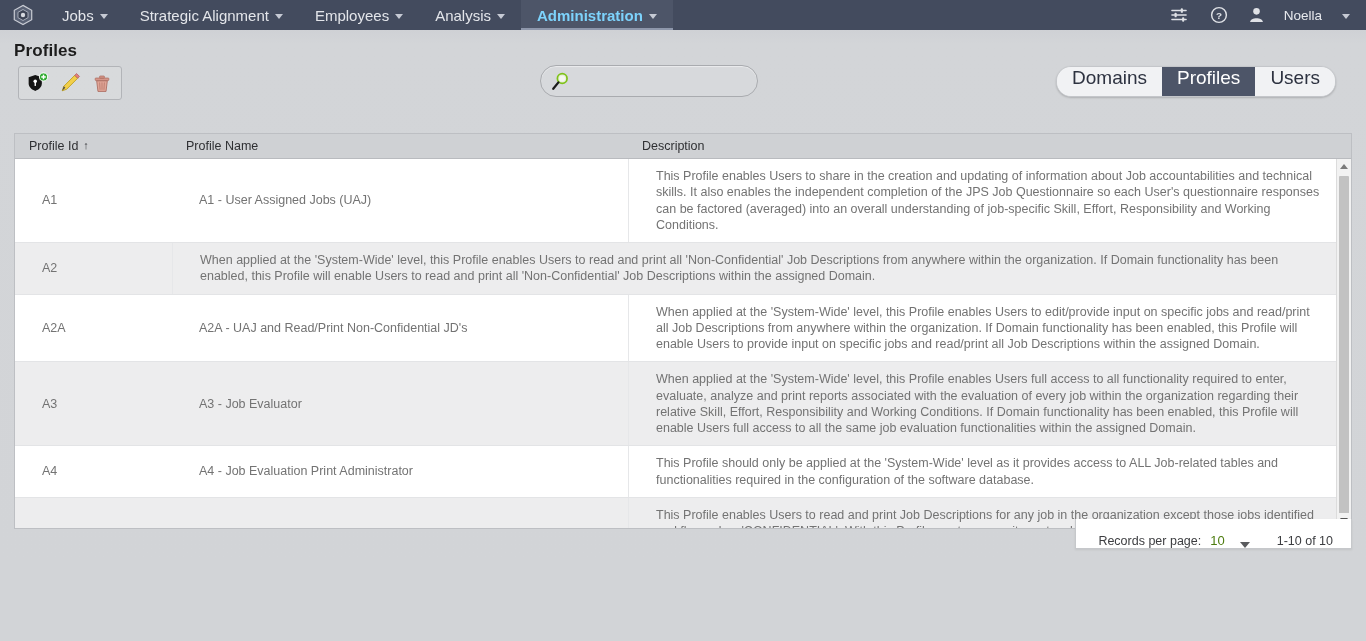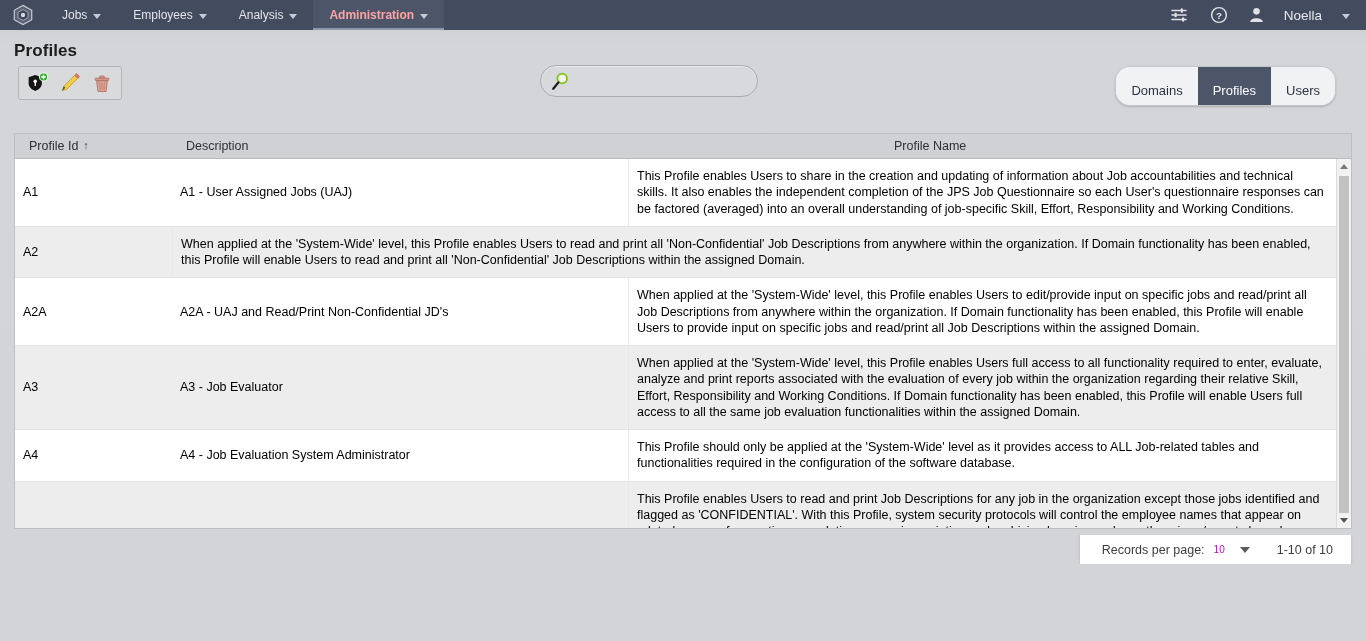"Jobs" .nav-item { font-size: 12px -> 15px }
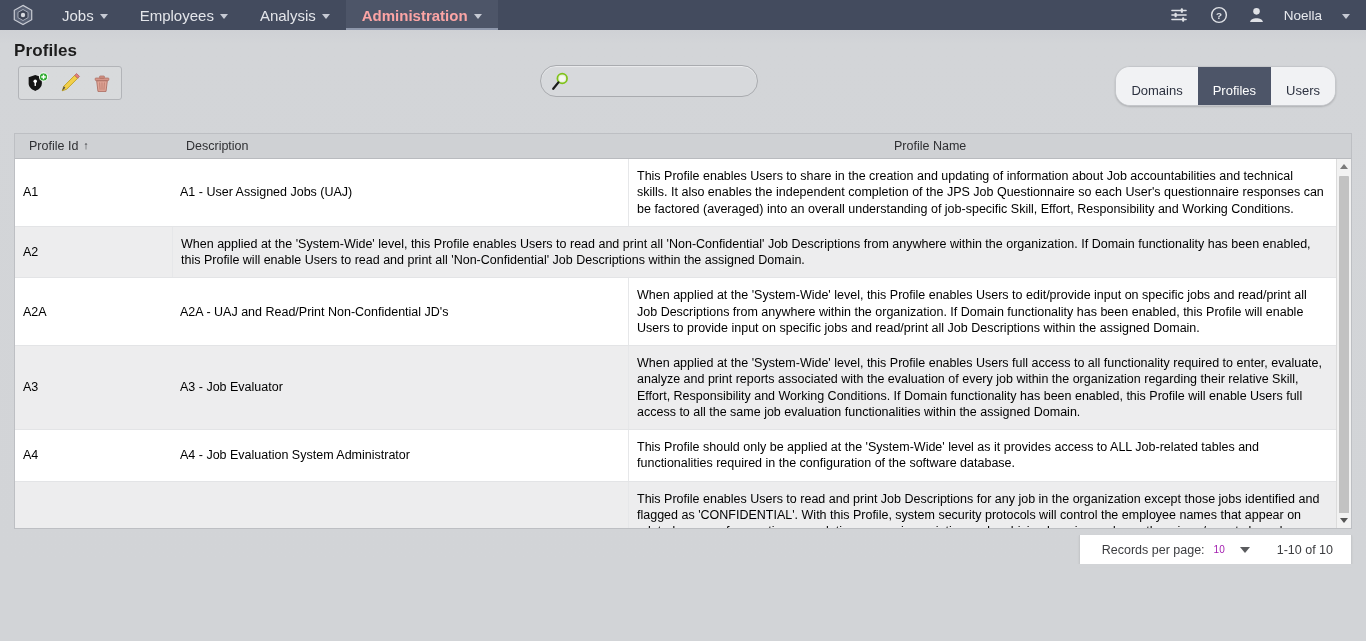"Strategic Alignment" div.nav-item { html: none -> <div> <span>Strategic Alignment</span> <i></i> </div> }
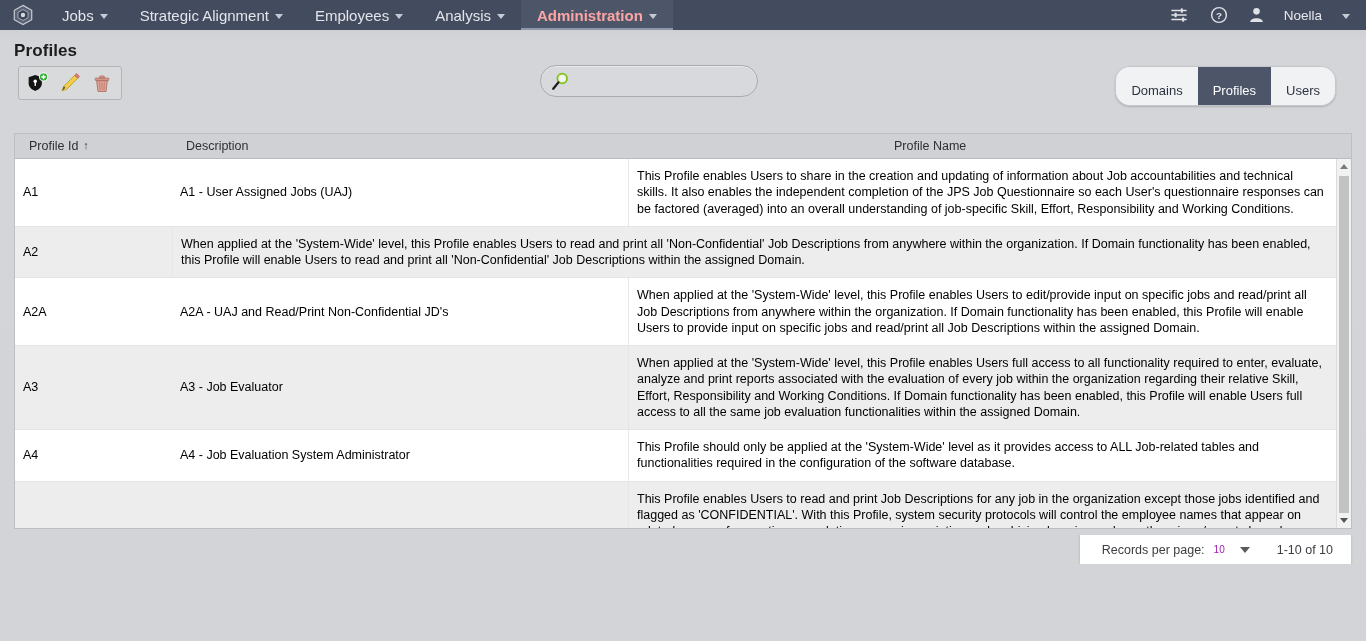"Administration" .nav-item.active { color: #fca5a5 -> #7dd3fc }
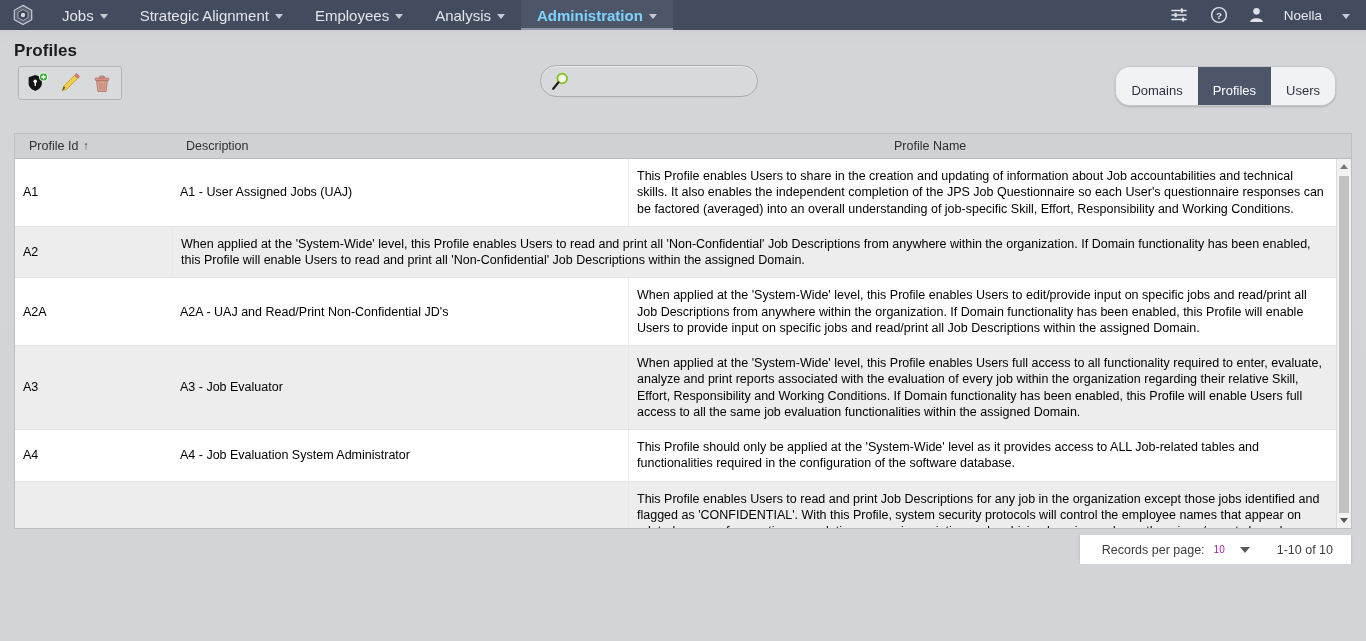"Domains" .seg-btn { font-size: 13px -> 19px; padding: 16px 15px 7px -> 0 15px 7px }
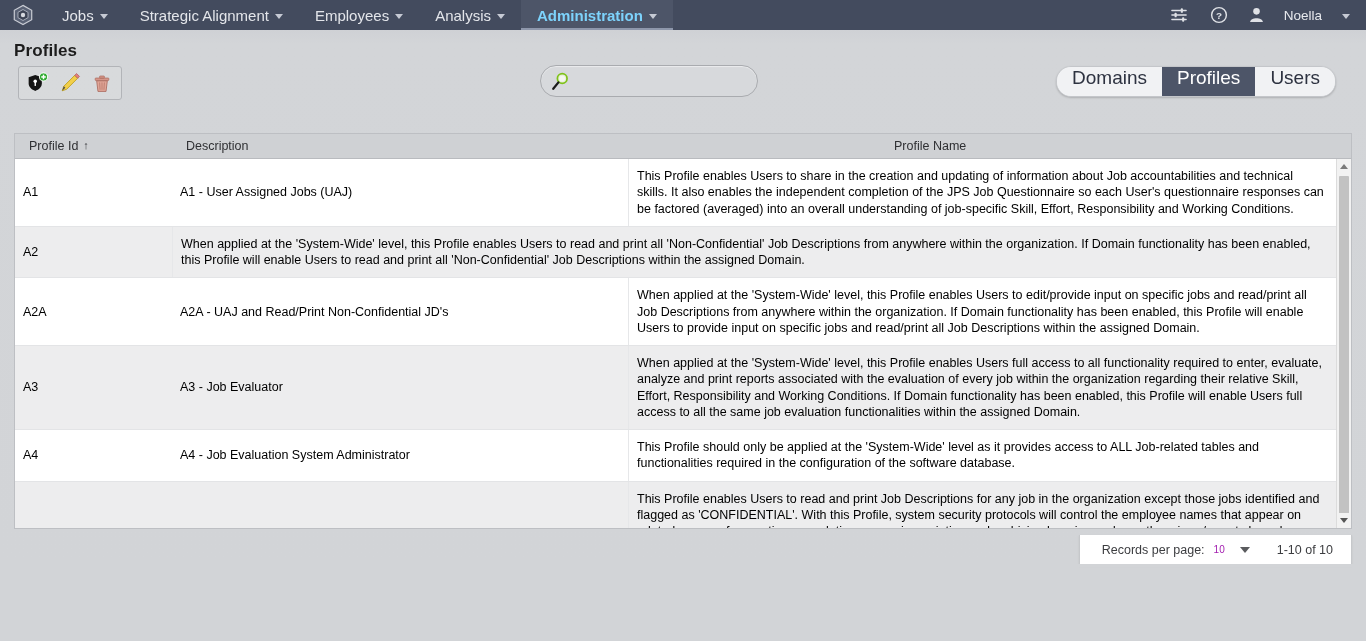"Description" div.th { order: before "Profile Name" -> after "Profile Name" }
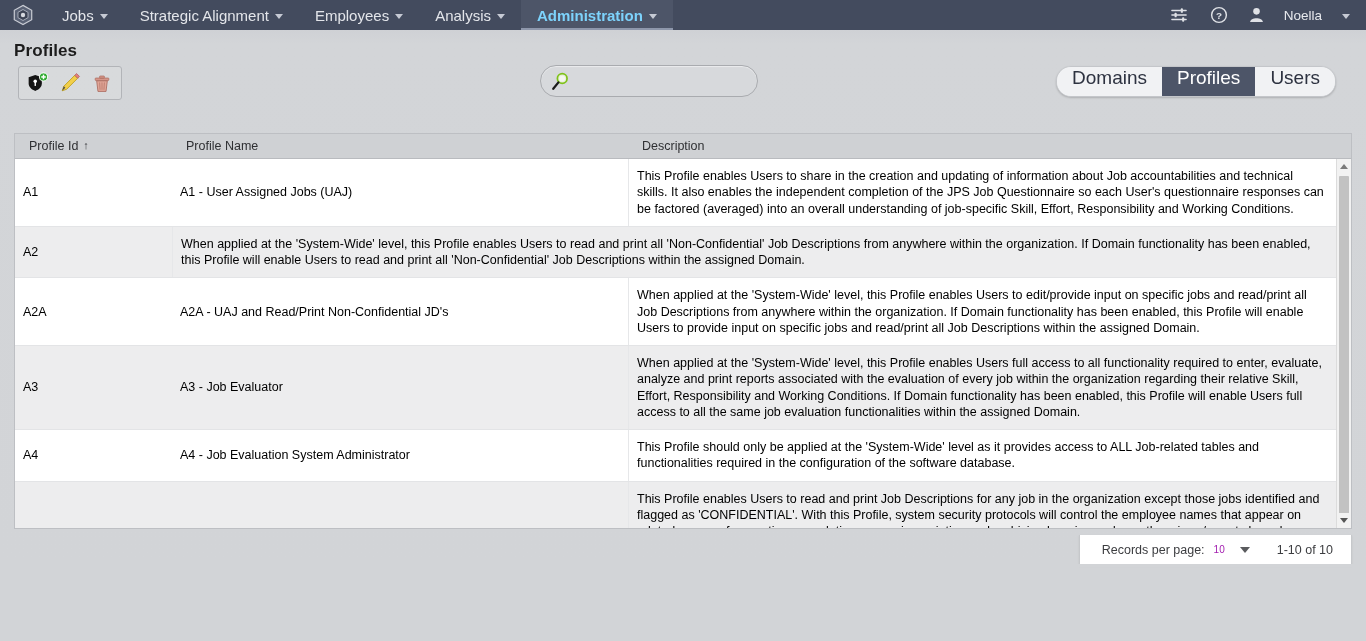"This Profile enables Users to" .cell { color: #000000 -> #737373; padding: 9px 12px 9px 8px -> 9px 12px 9px 27px }
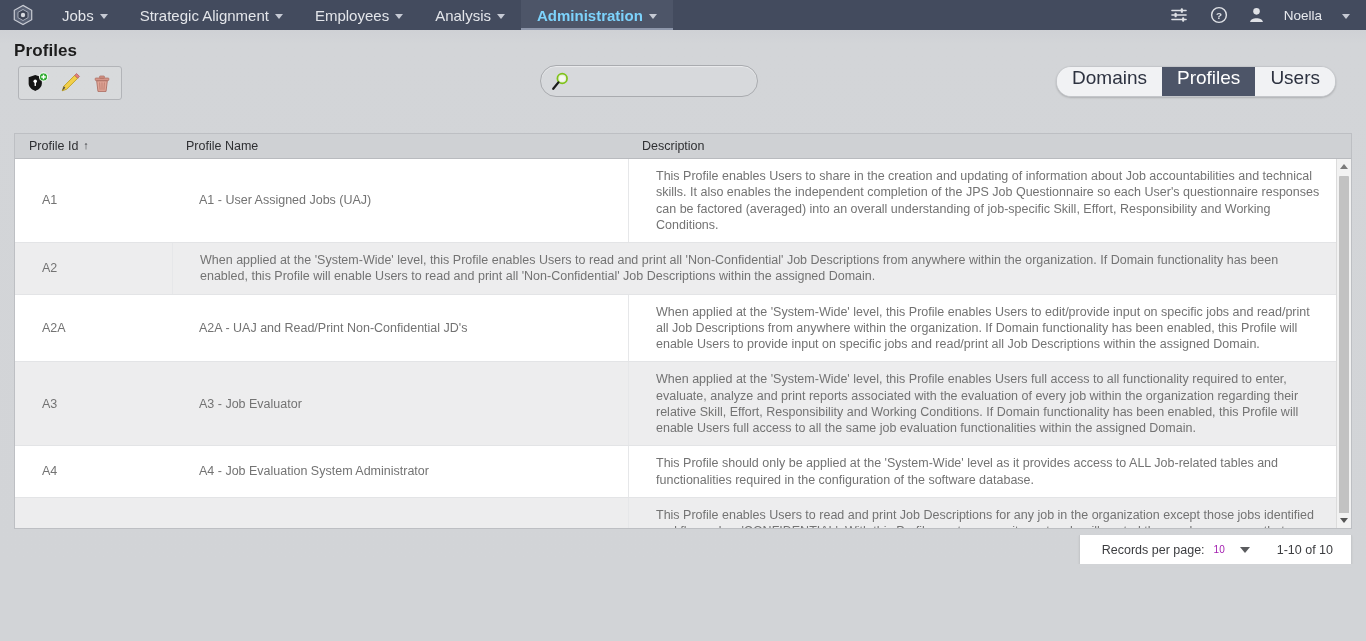"A4 - Job Evaluation System" div.cell { text: System -> Print }
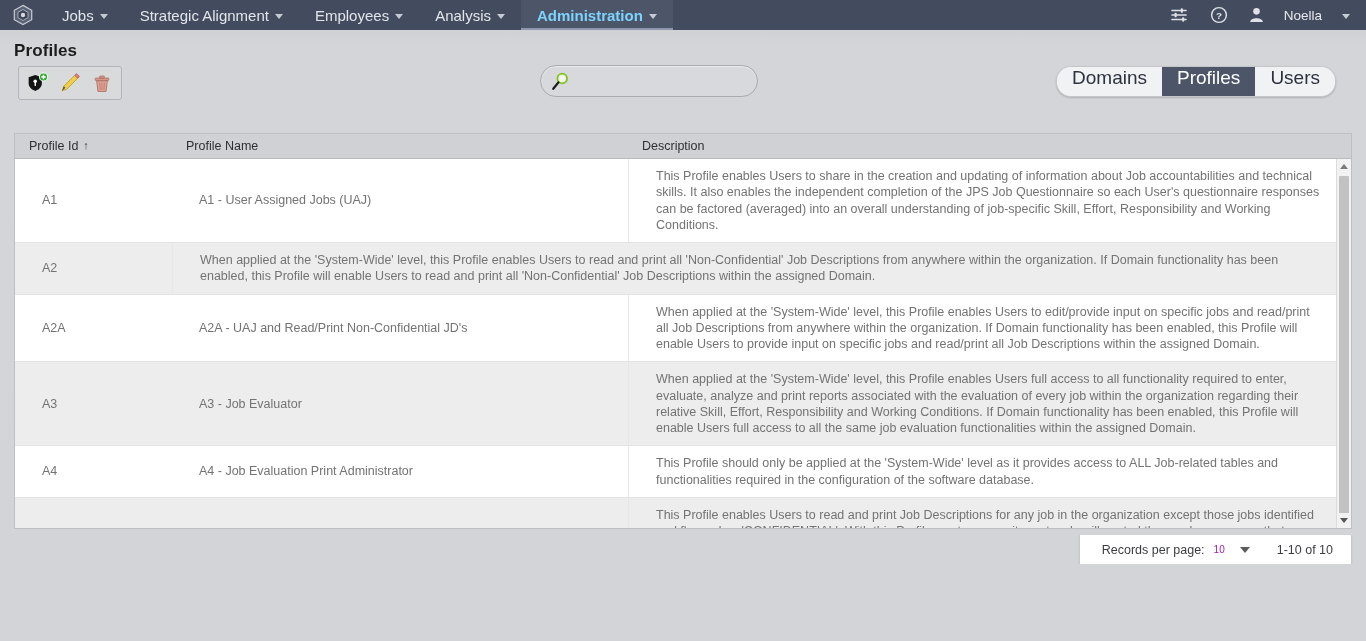"Records per page:" .footer { align-items: center -> flex-end; bottom: 2px -> 18px }
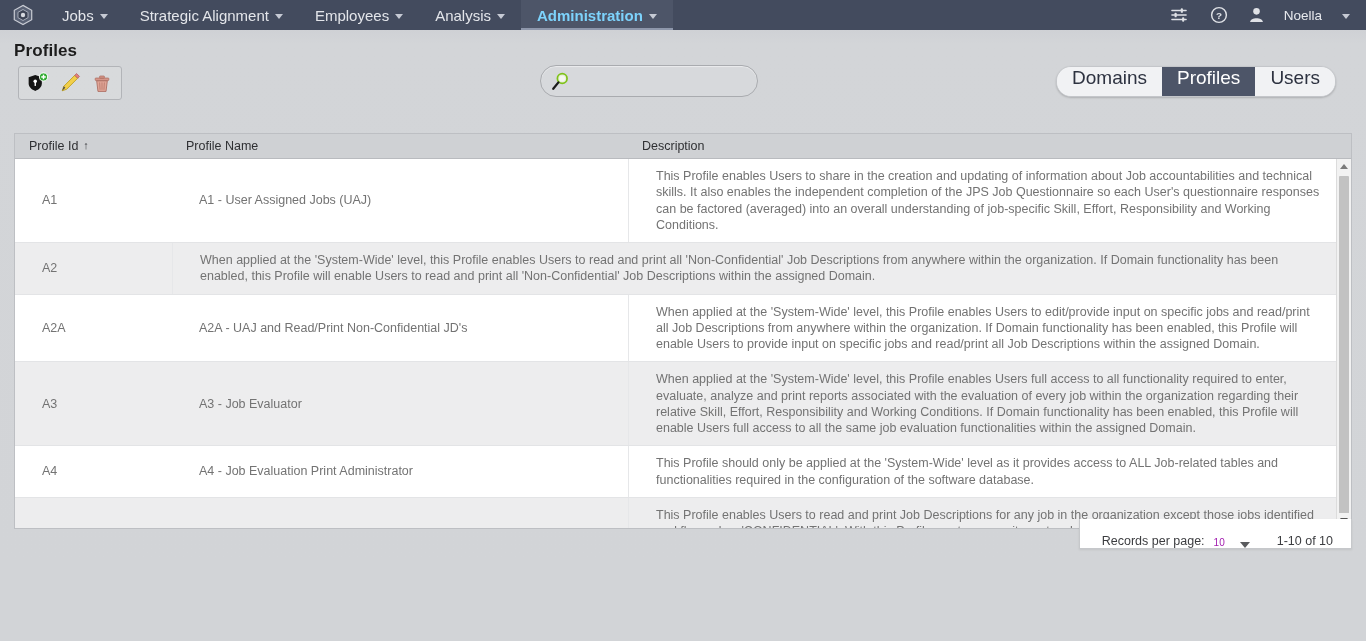"10" .rpp-value { color: #a21caf -> #4d7c0f; font-size: 10px -> 13px }
